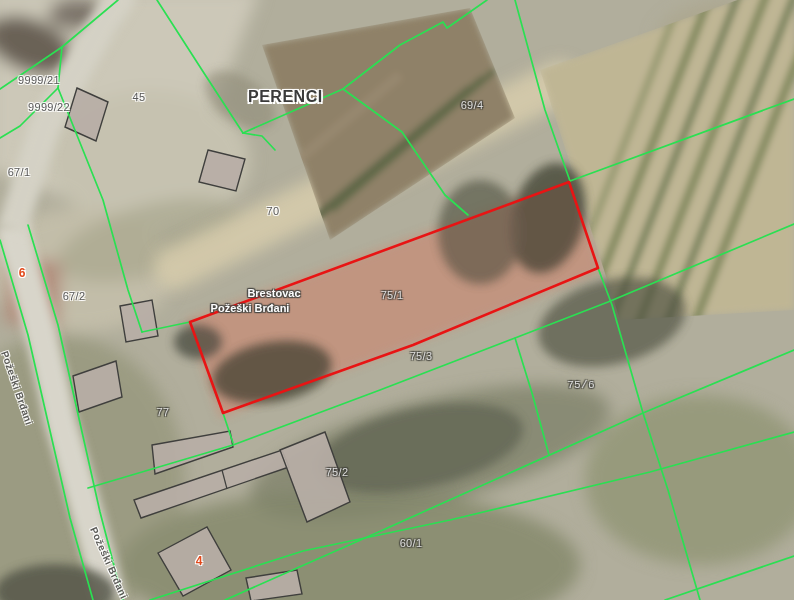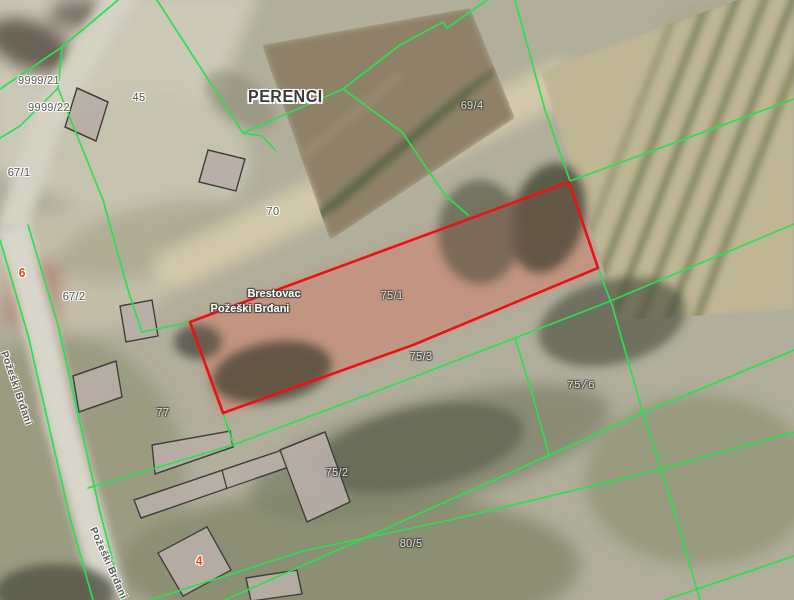"80/5" div.lbl { text: 80/5 -> 60/1 }
